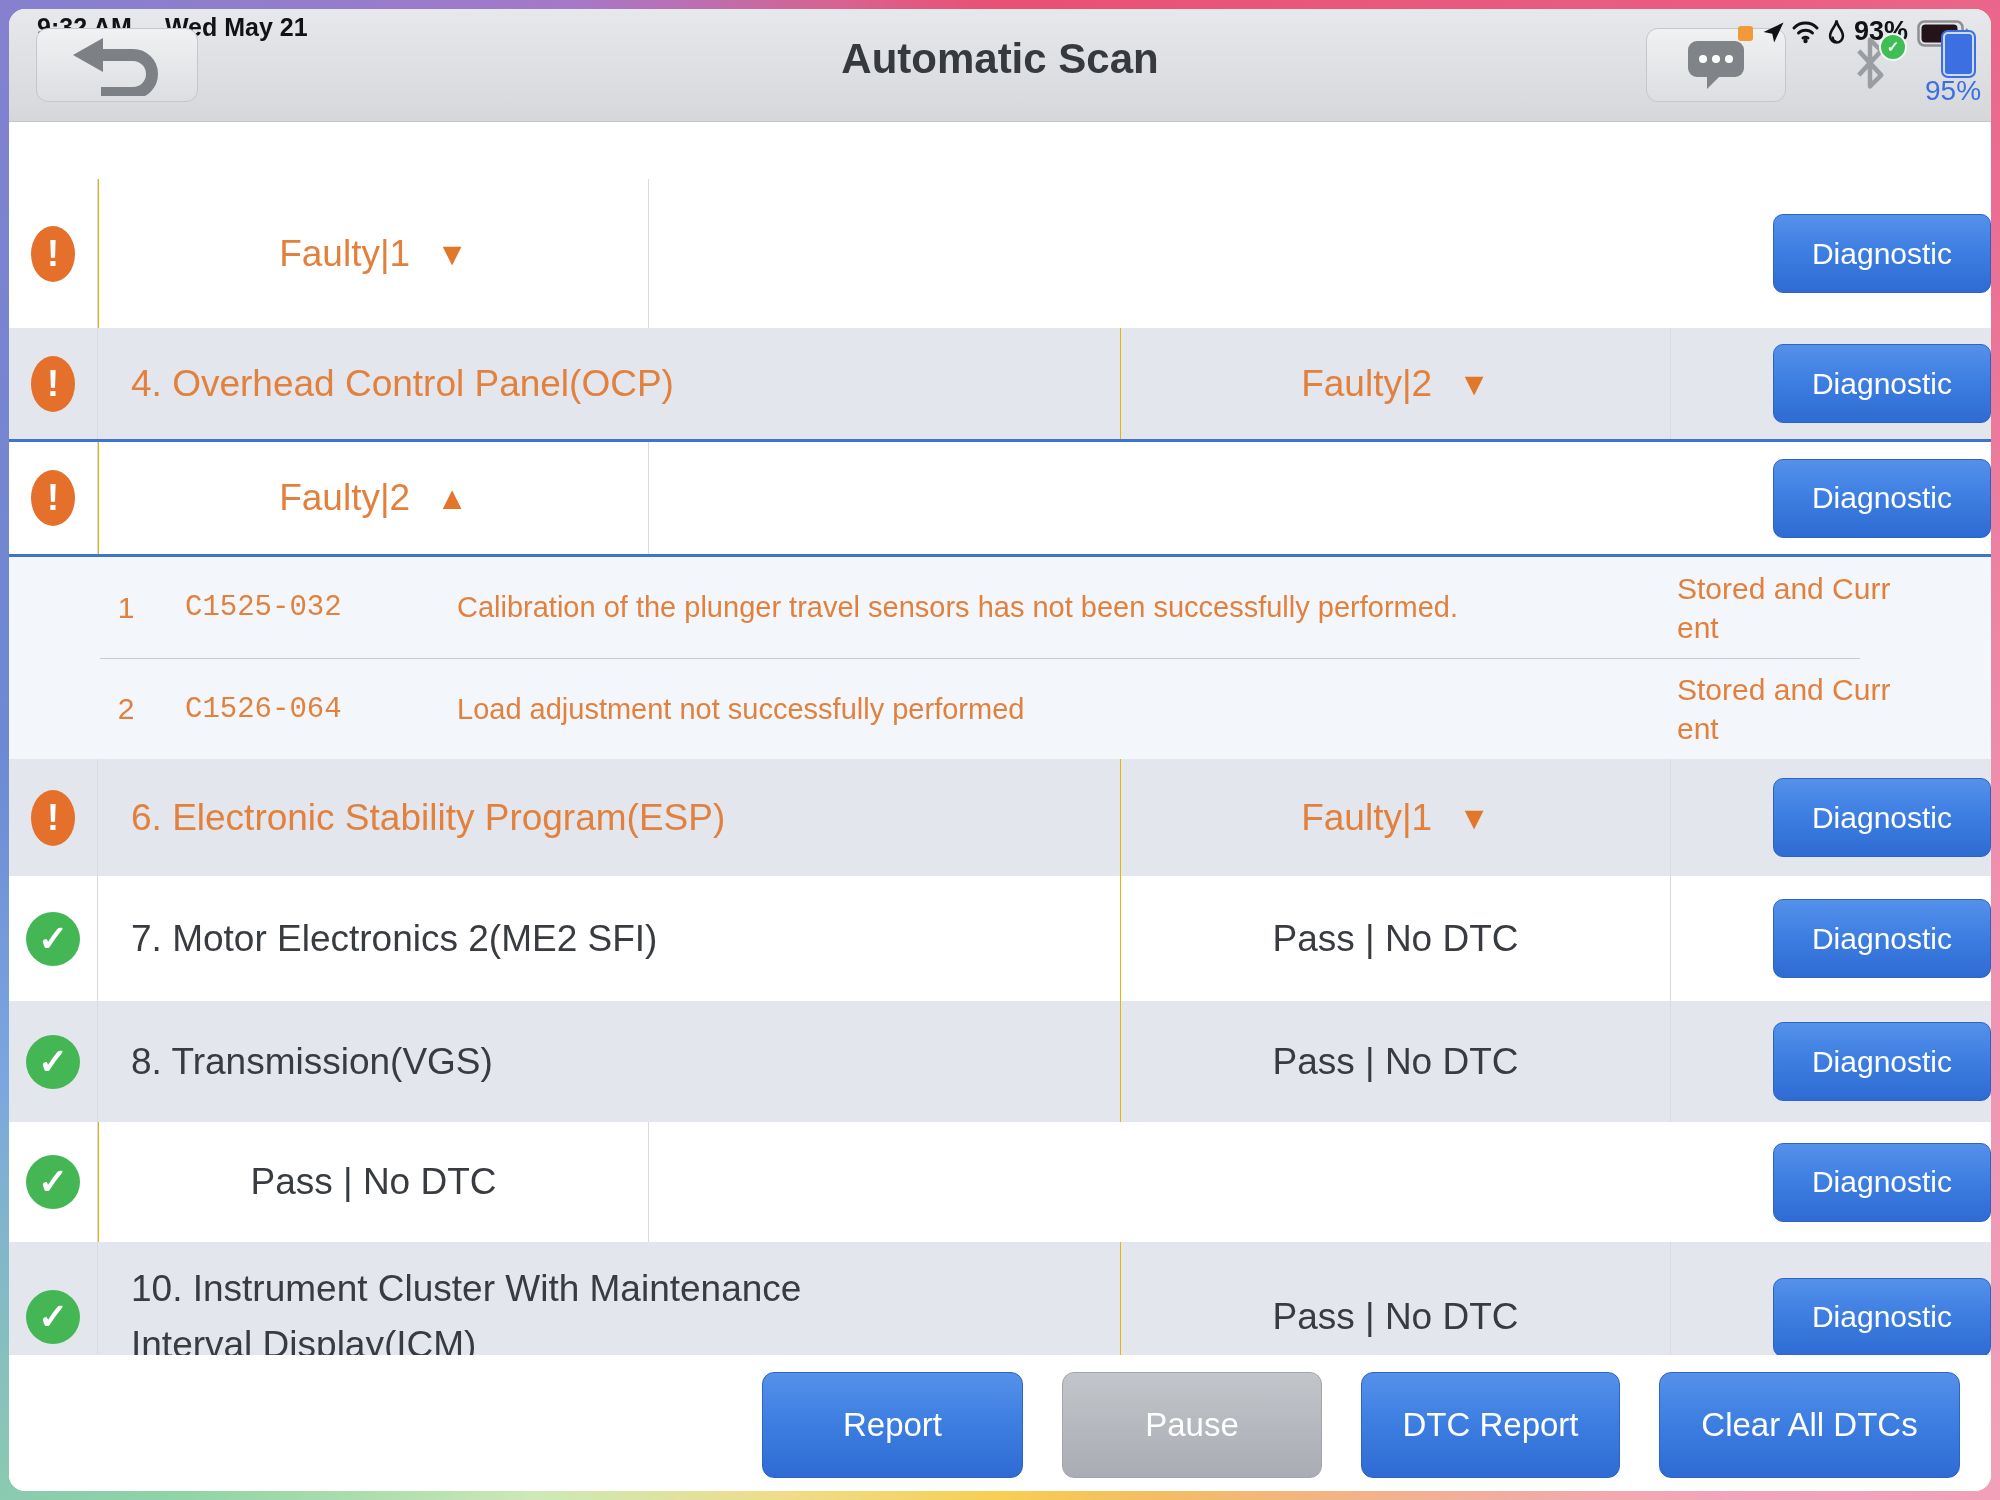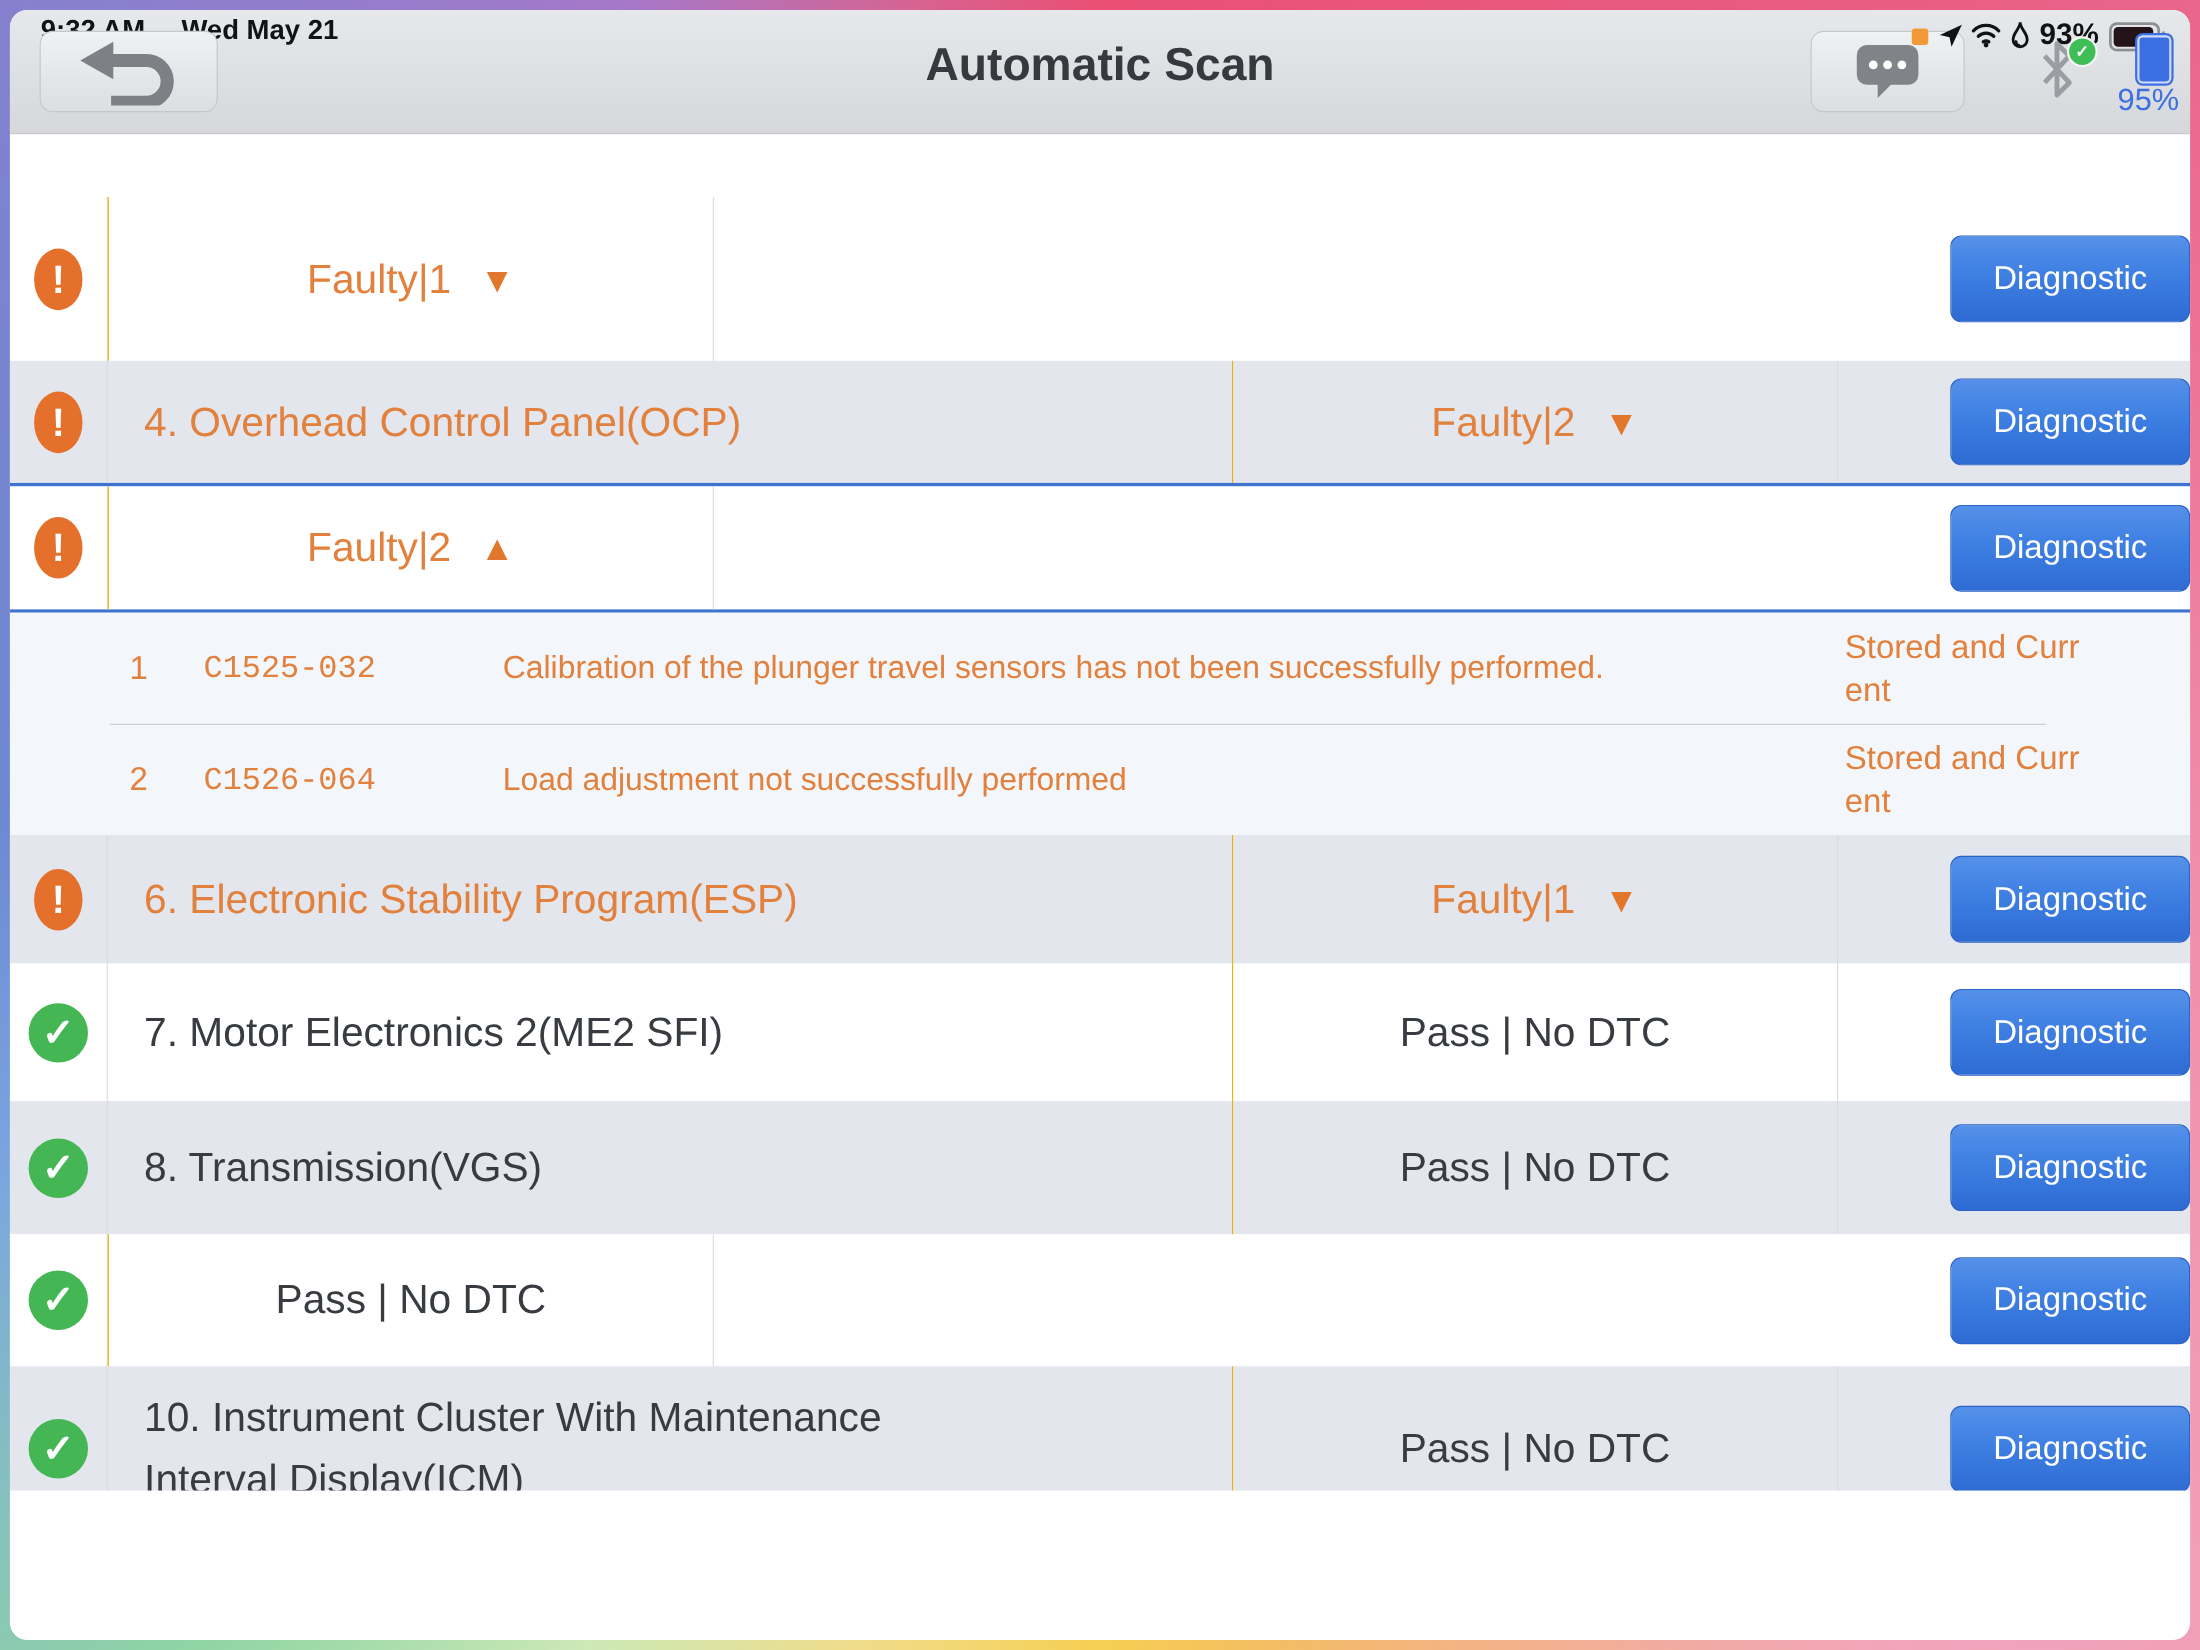"Report" div.footer { html: none -> <div> <button>Report</button> <button>Pause</button> <button>DTC Report</button> <button>Clear All DTCs</button> </div> }
